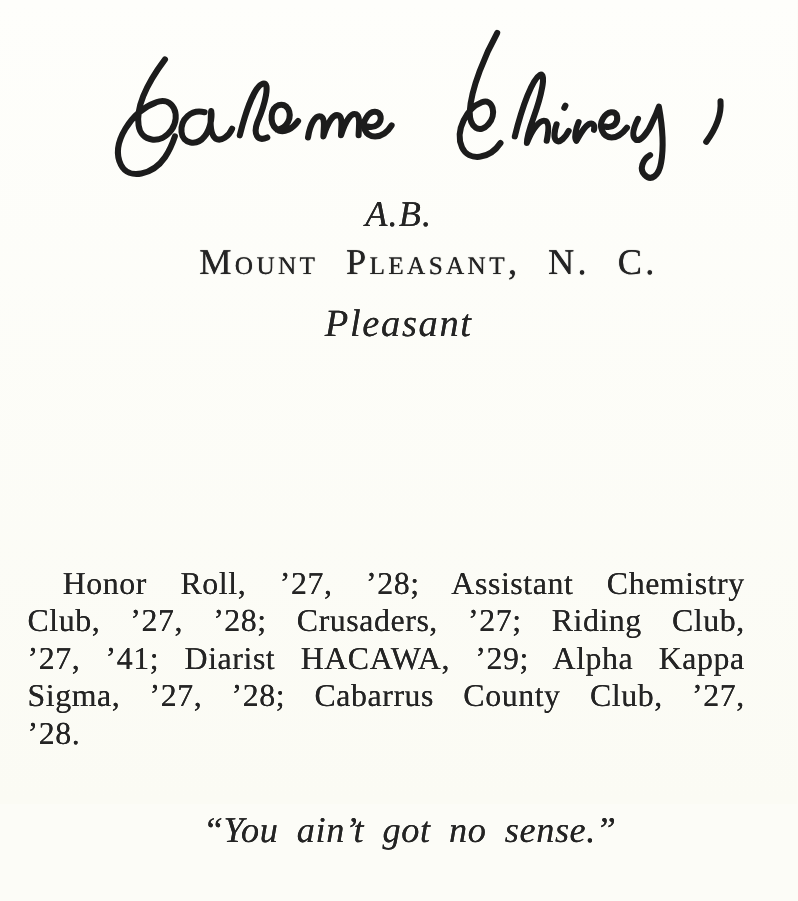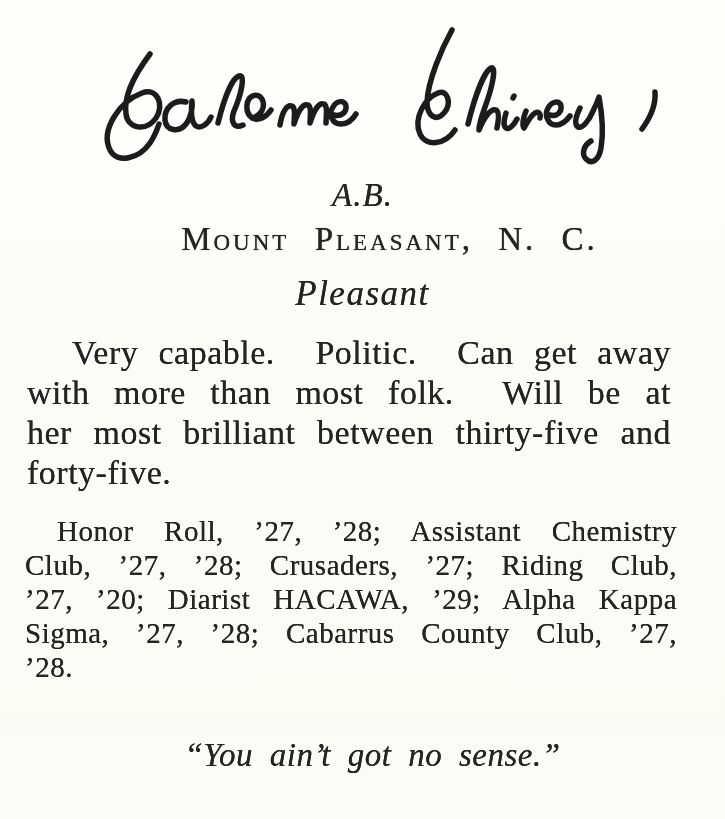"Very capable. Politic. Can get" div.para { html: <div> <div>Very capable. Politic. Can get away</div> <div>with more than most folk. Will be at</div> <div>her most brilliant between thirty-five and</div> <div>forty-five.</div> </div> -> none }
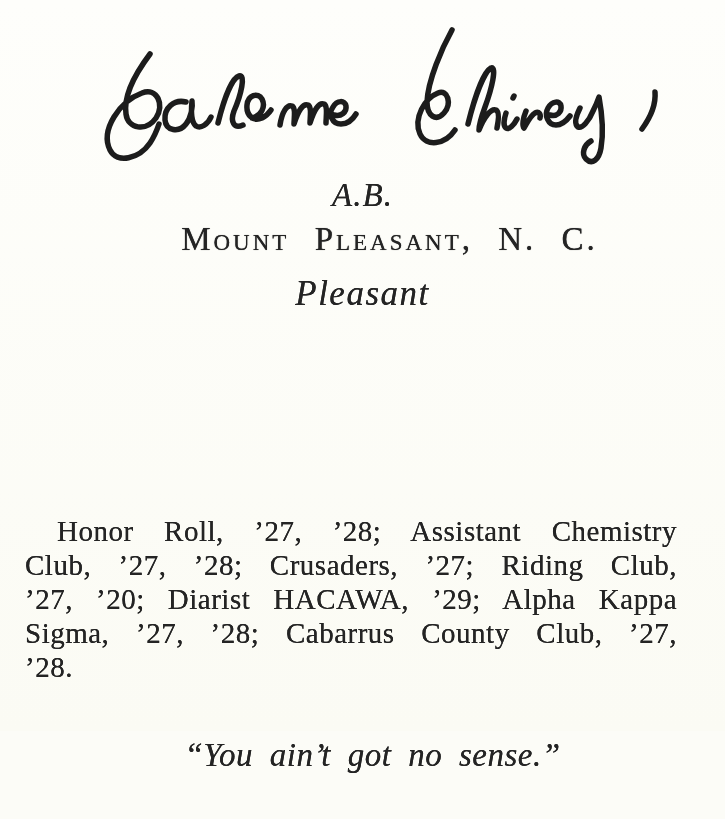"’27, ’20; Diarist HACAWA, ’29;" div.line { text: ’20 -> ’41 }
